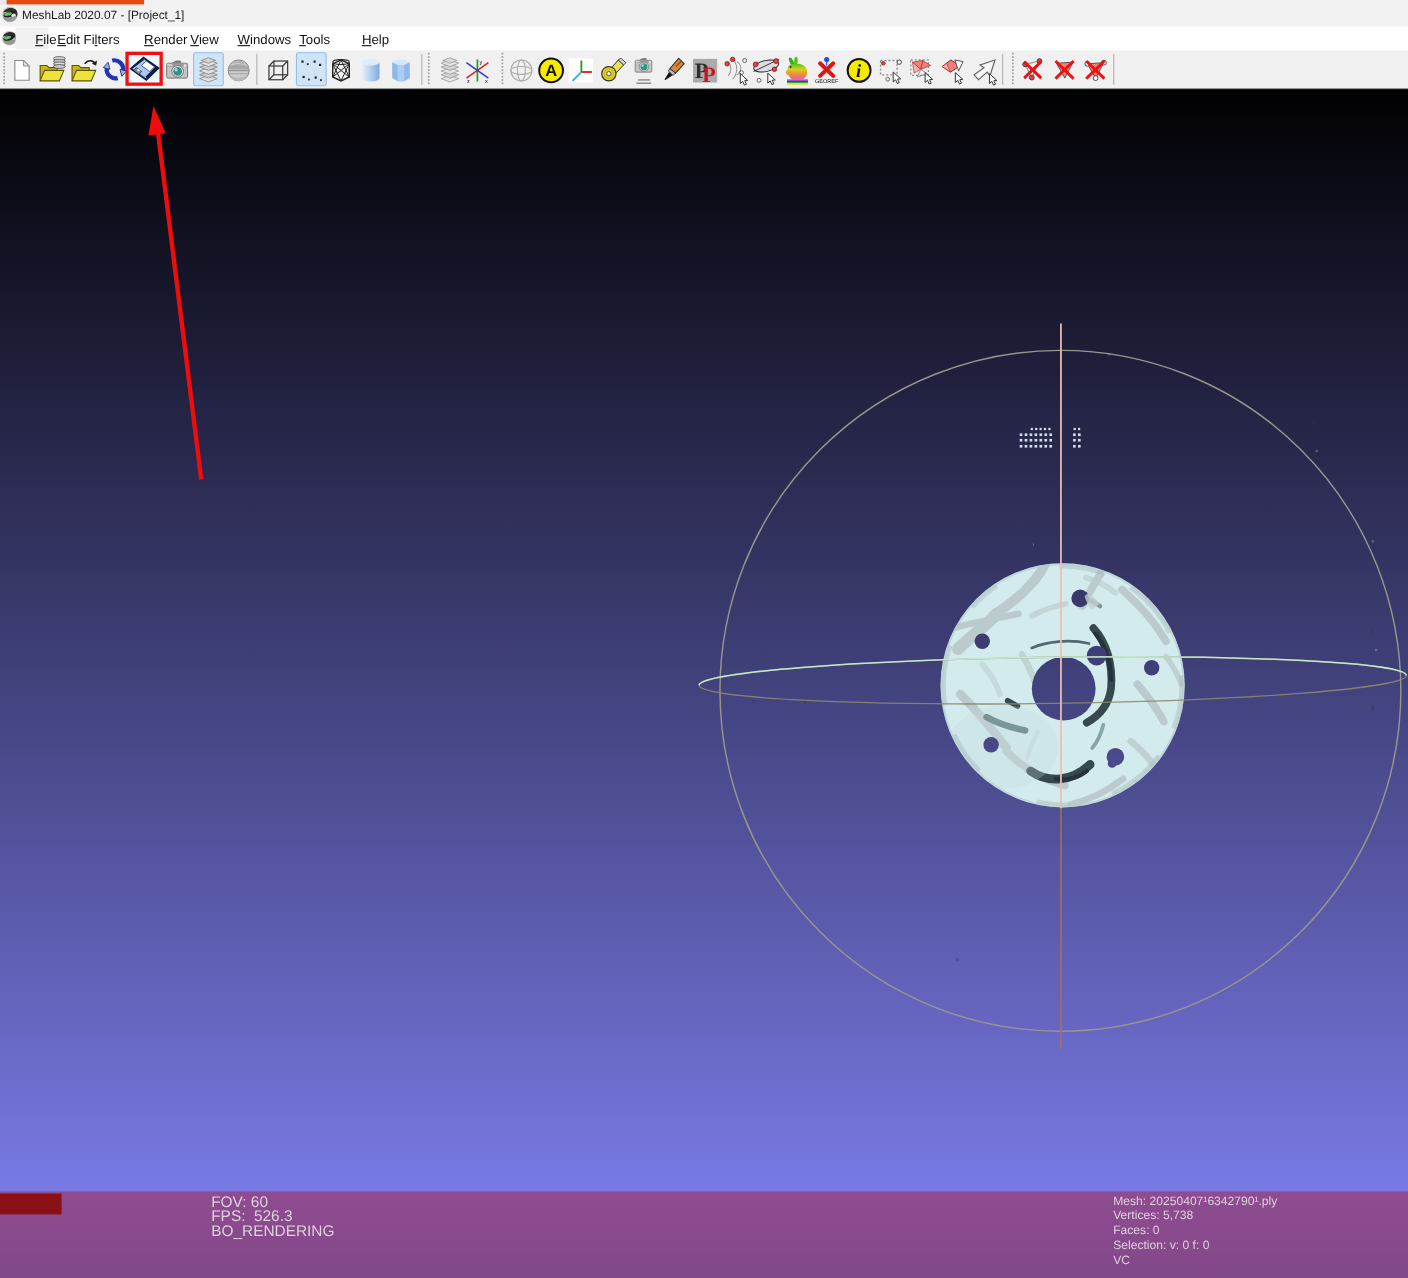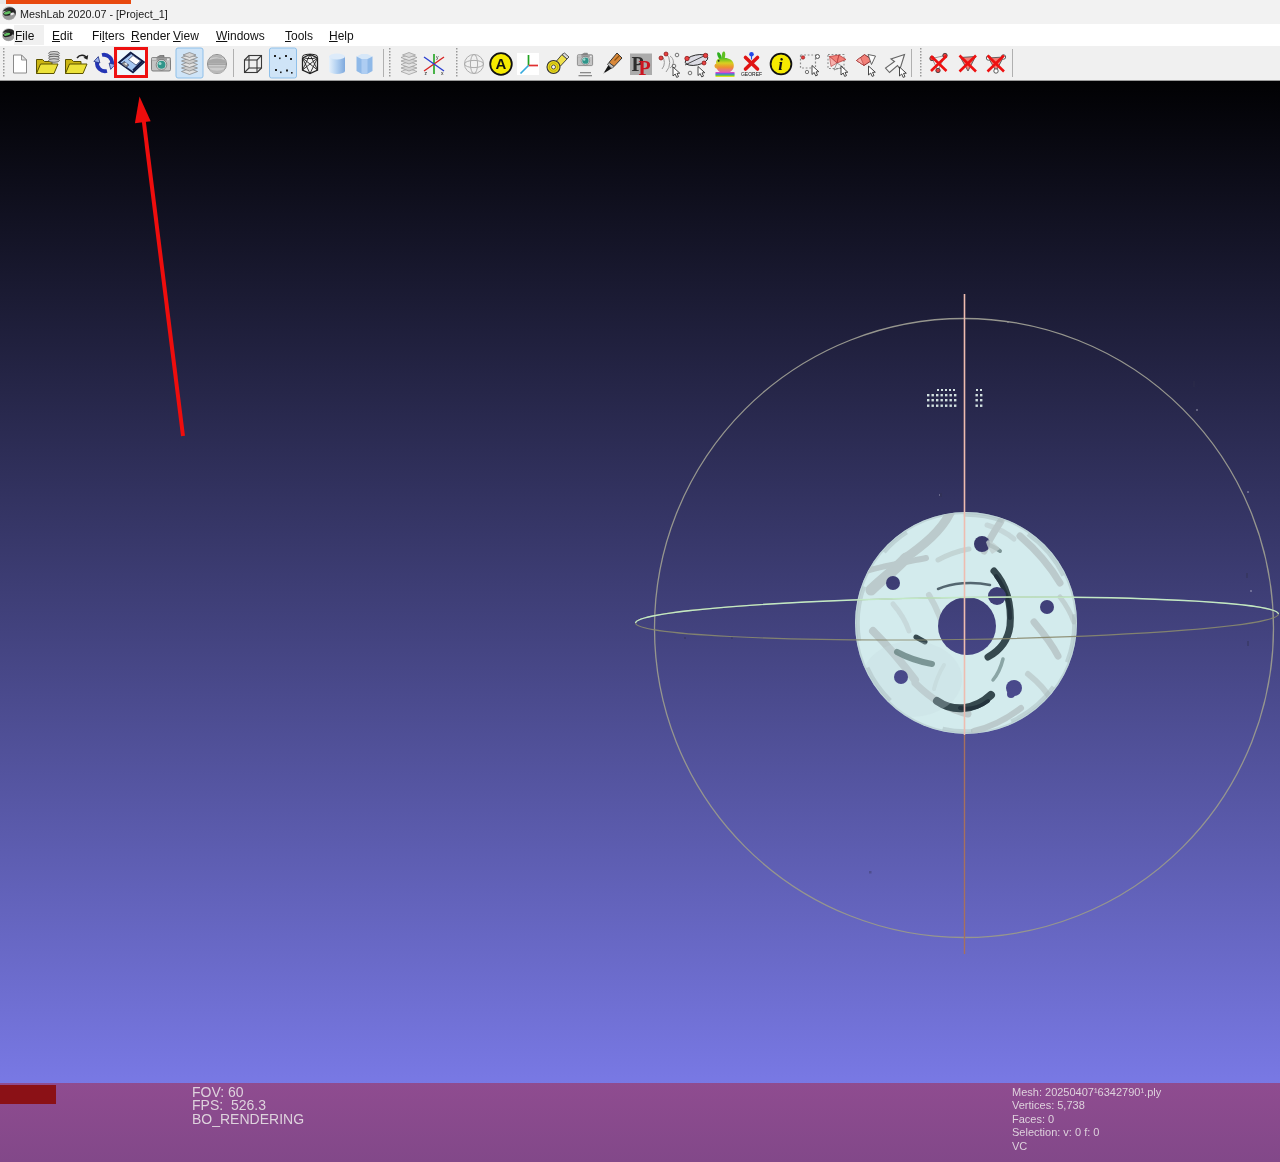"File" span.abs { left: 15px -> 32px }
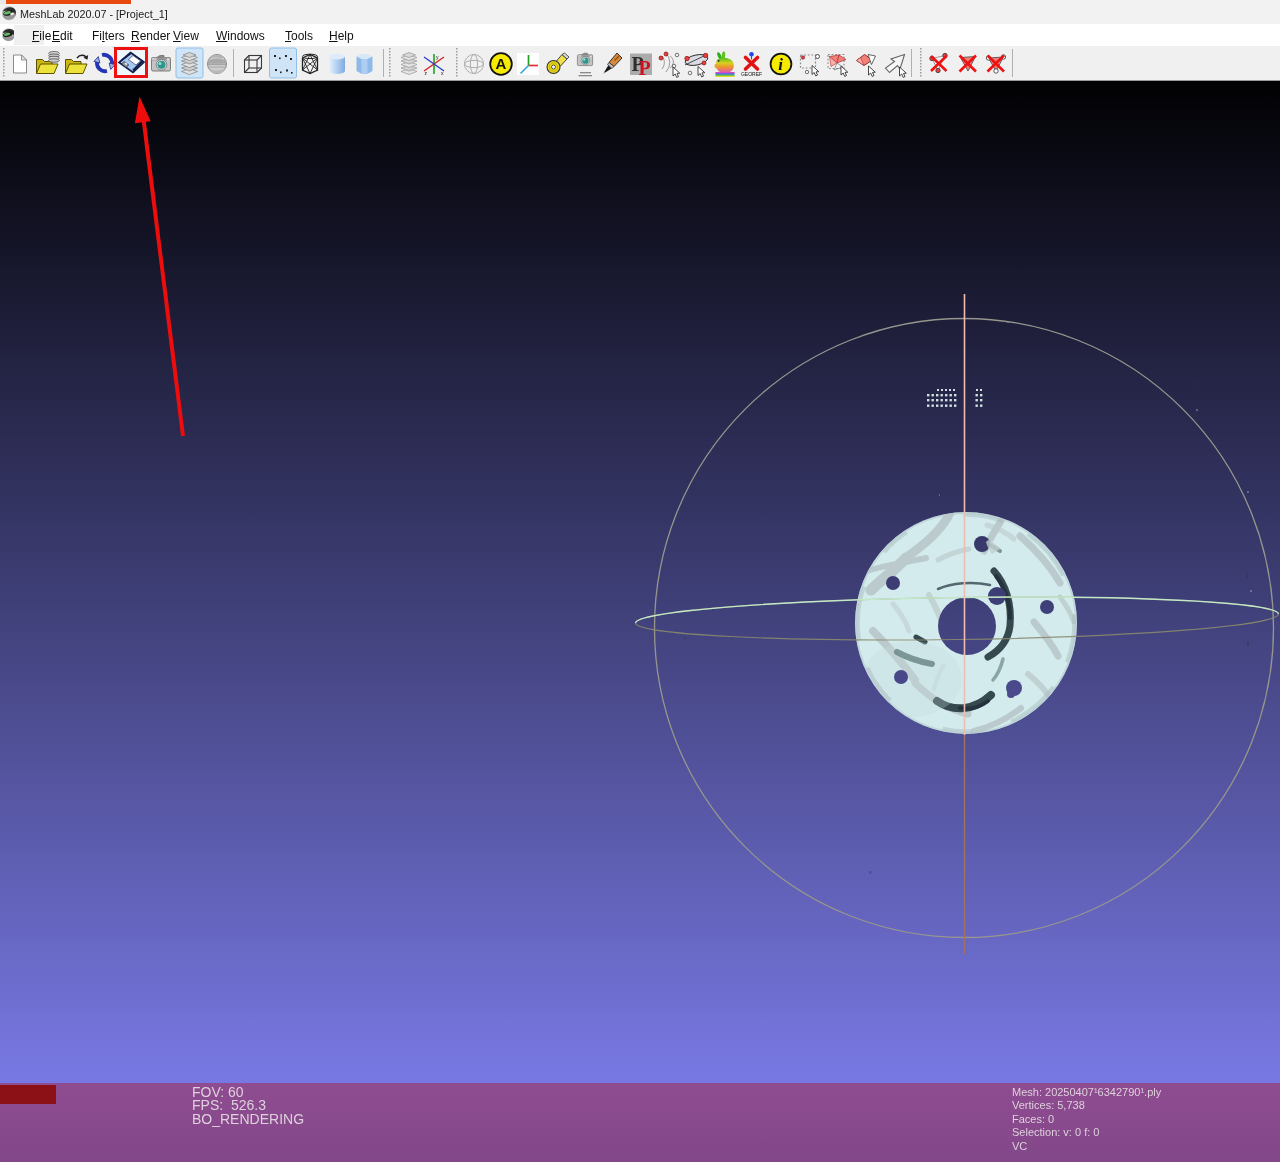"Filters" span.abs { left: 92px -> 76px }
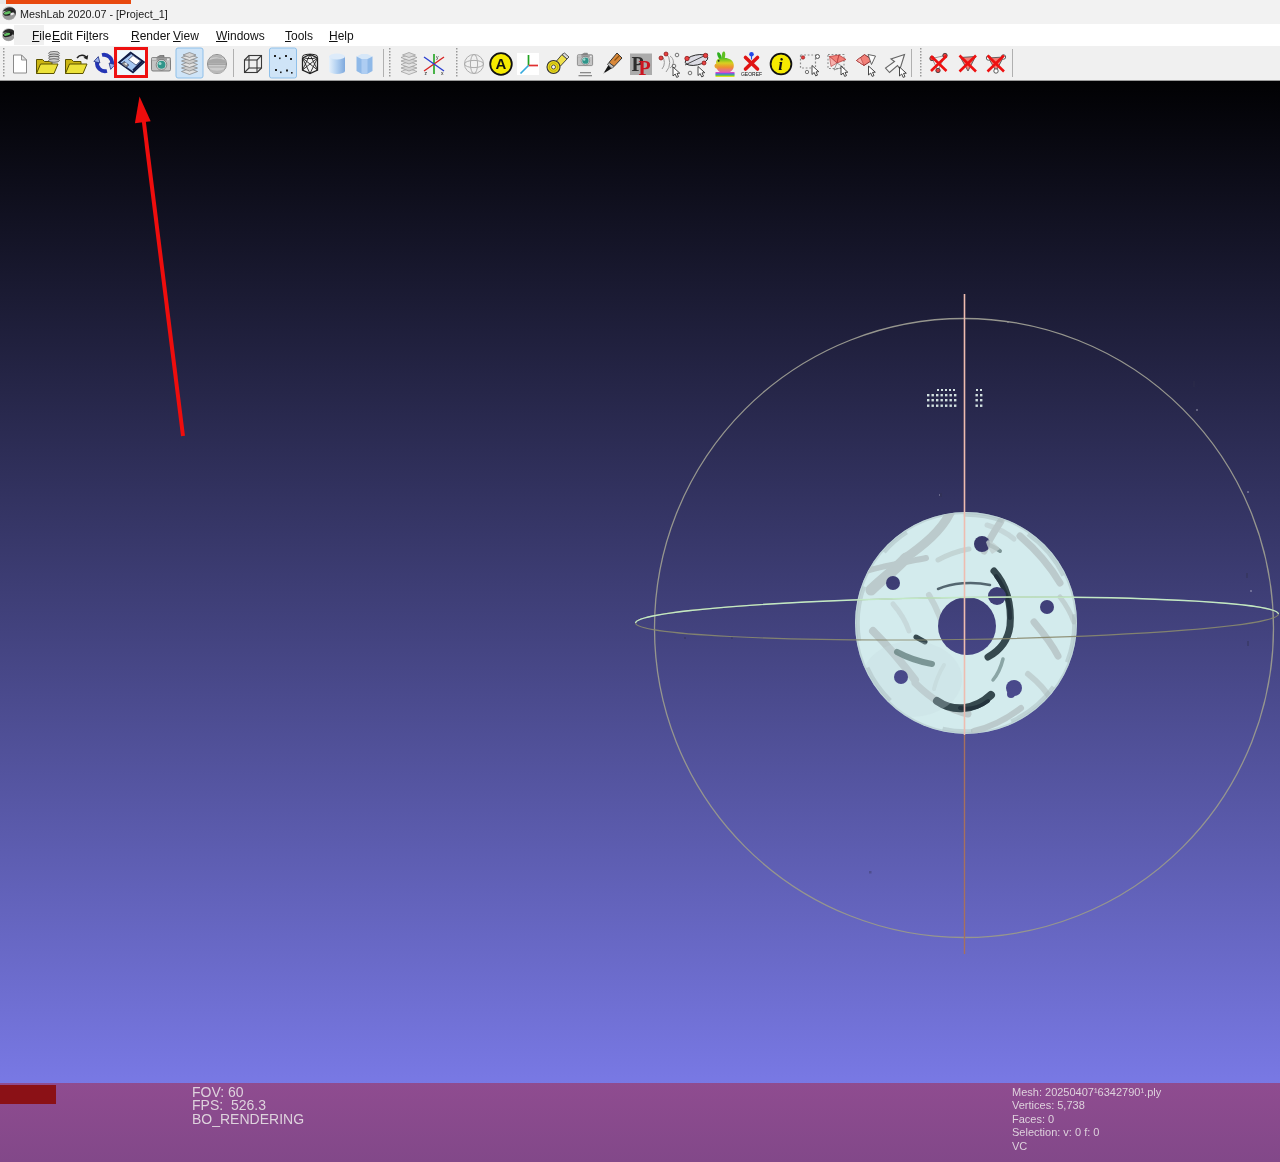"Tools" span.abs { left: 285px -> 272px }
